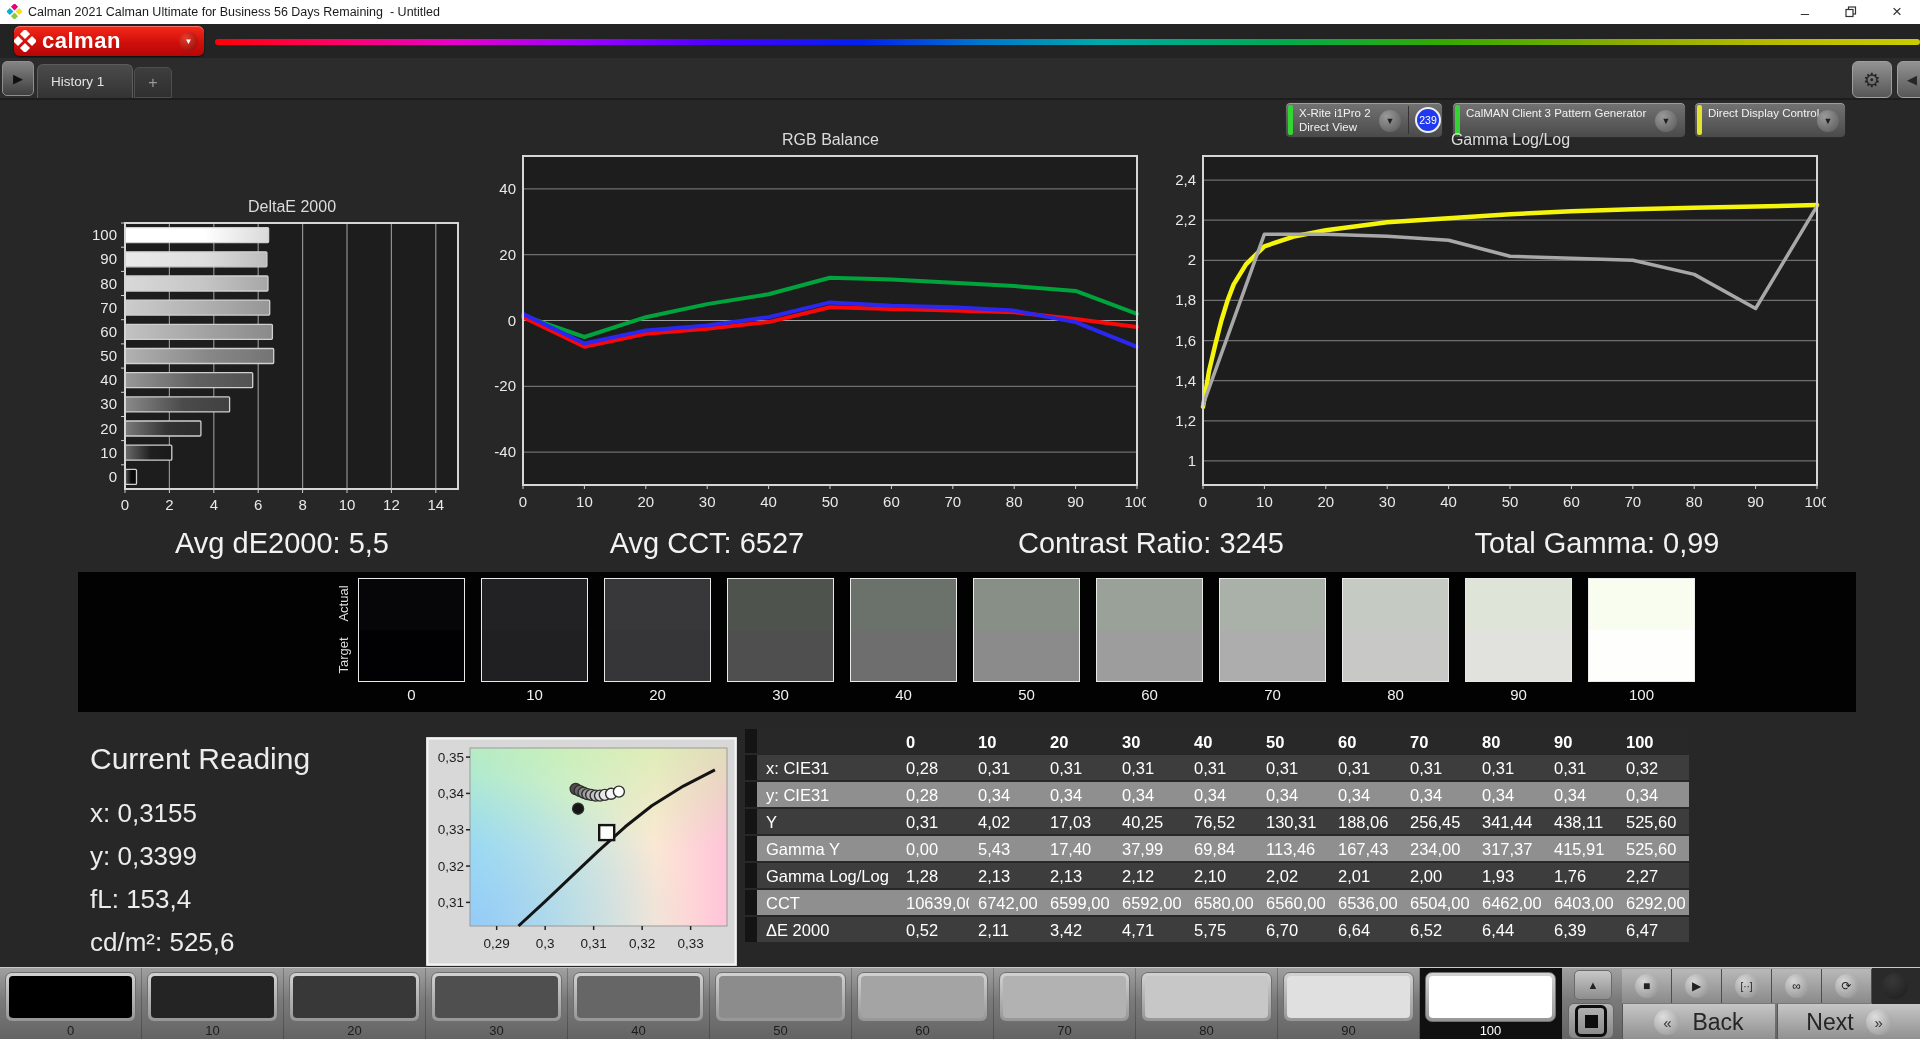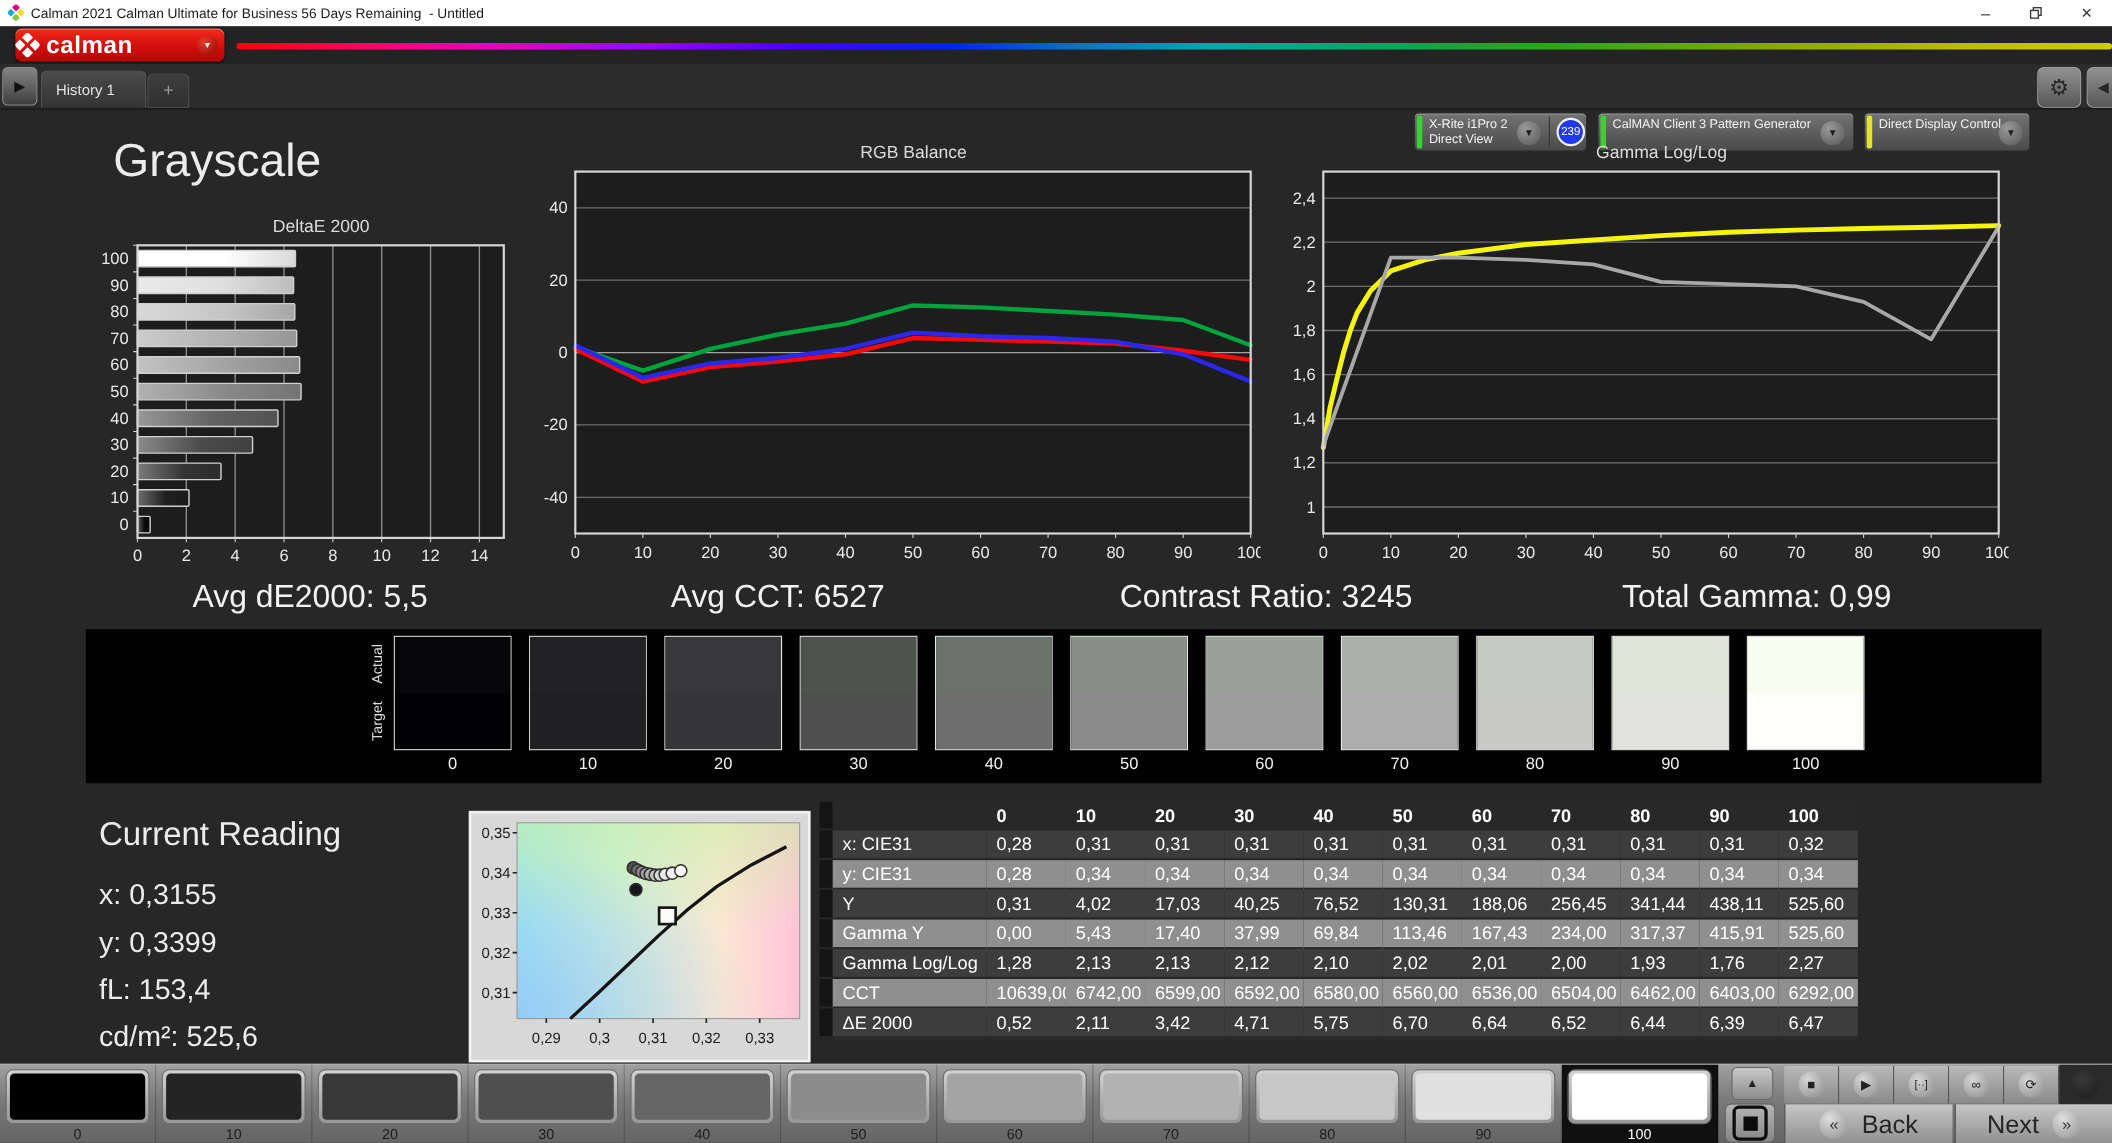"Grayscale" div.page-title { html: <div>Grayscale</div> -> none }
